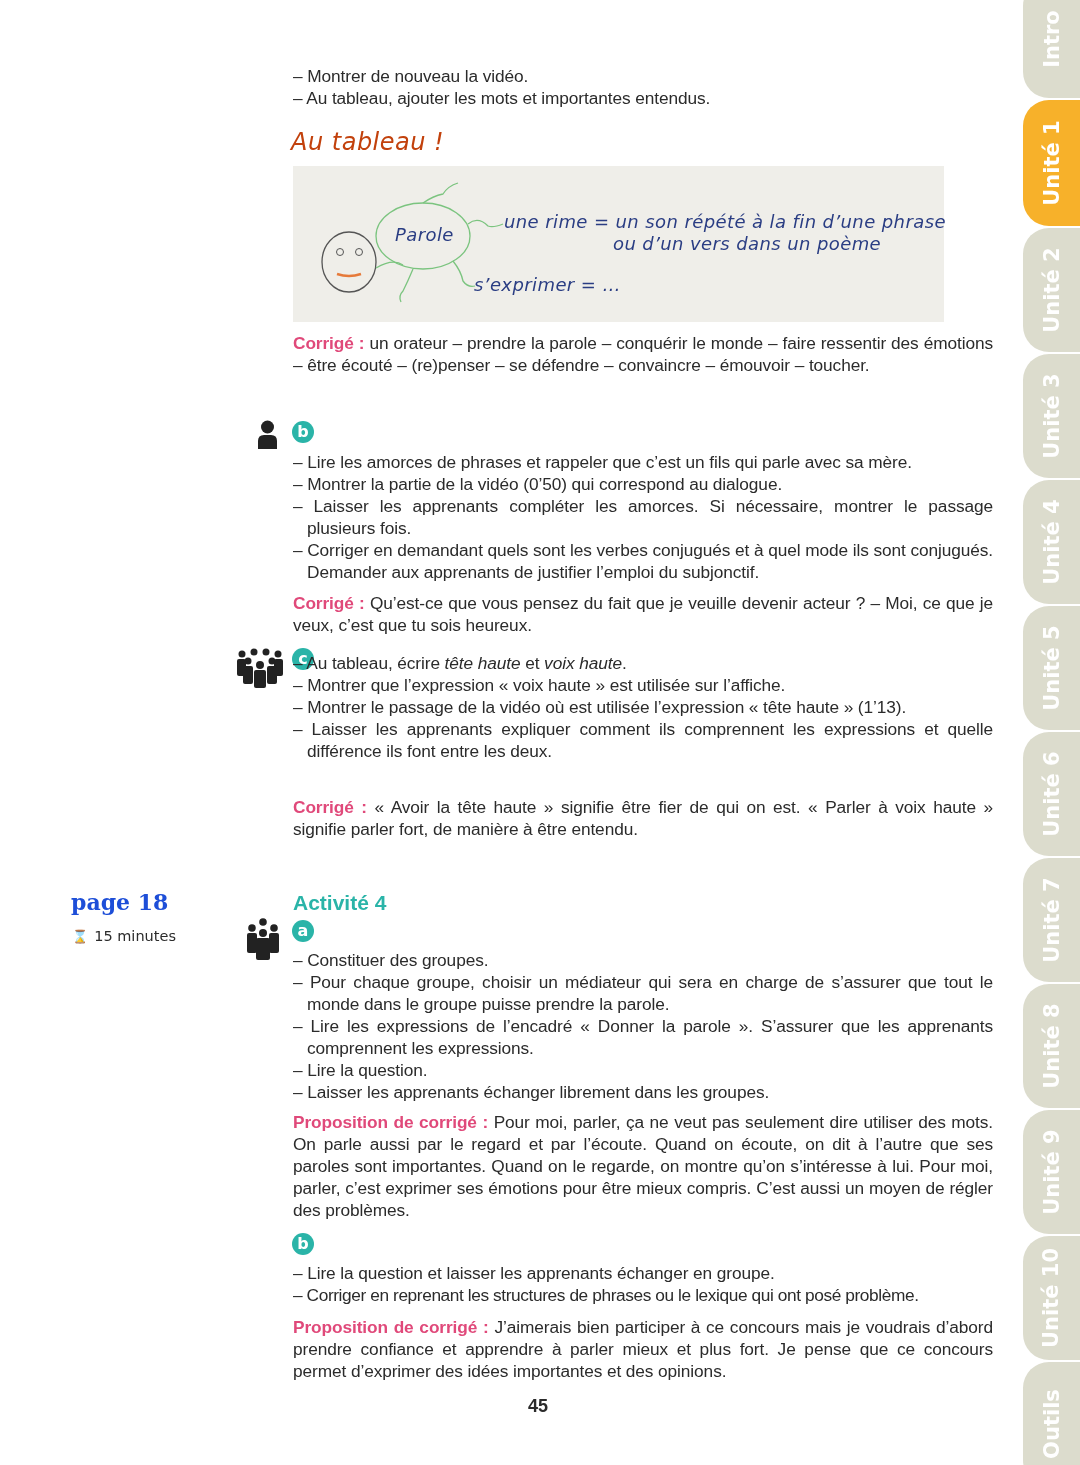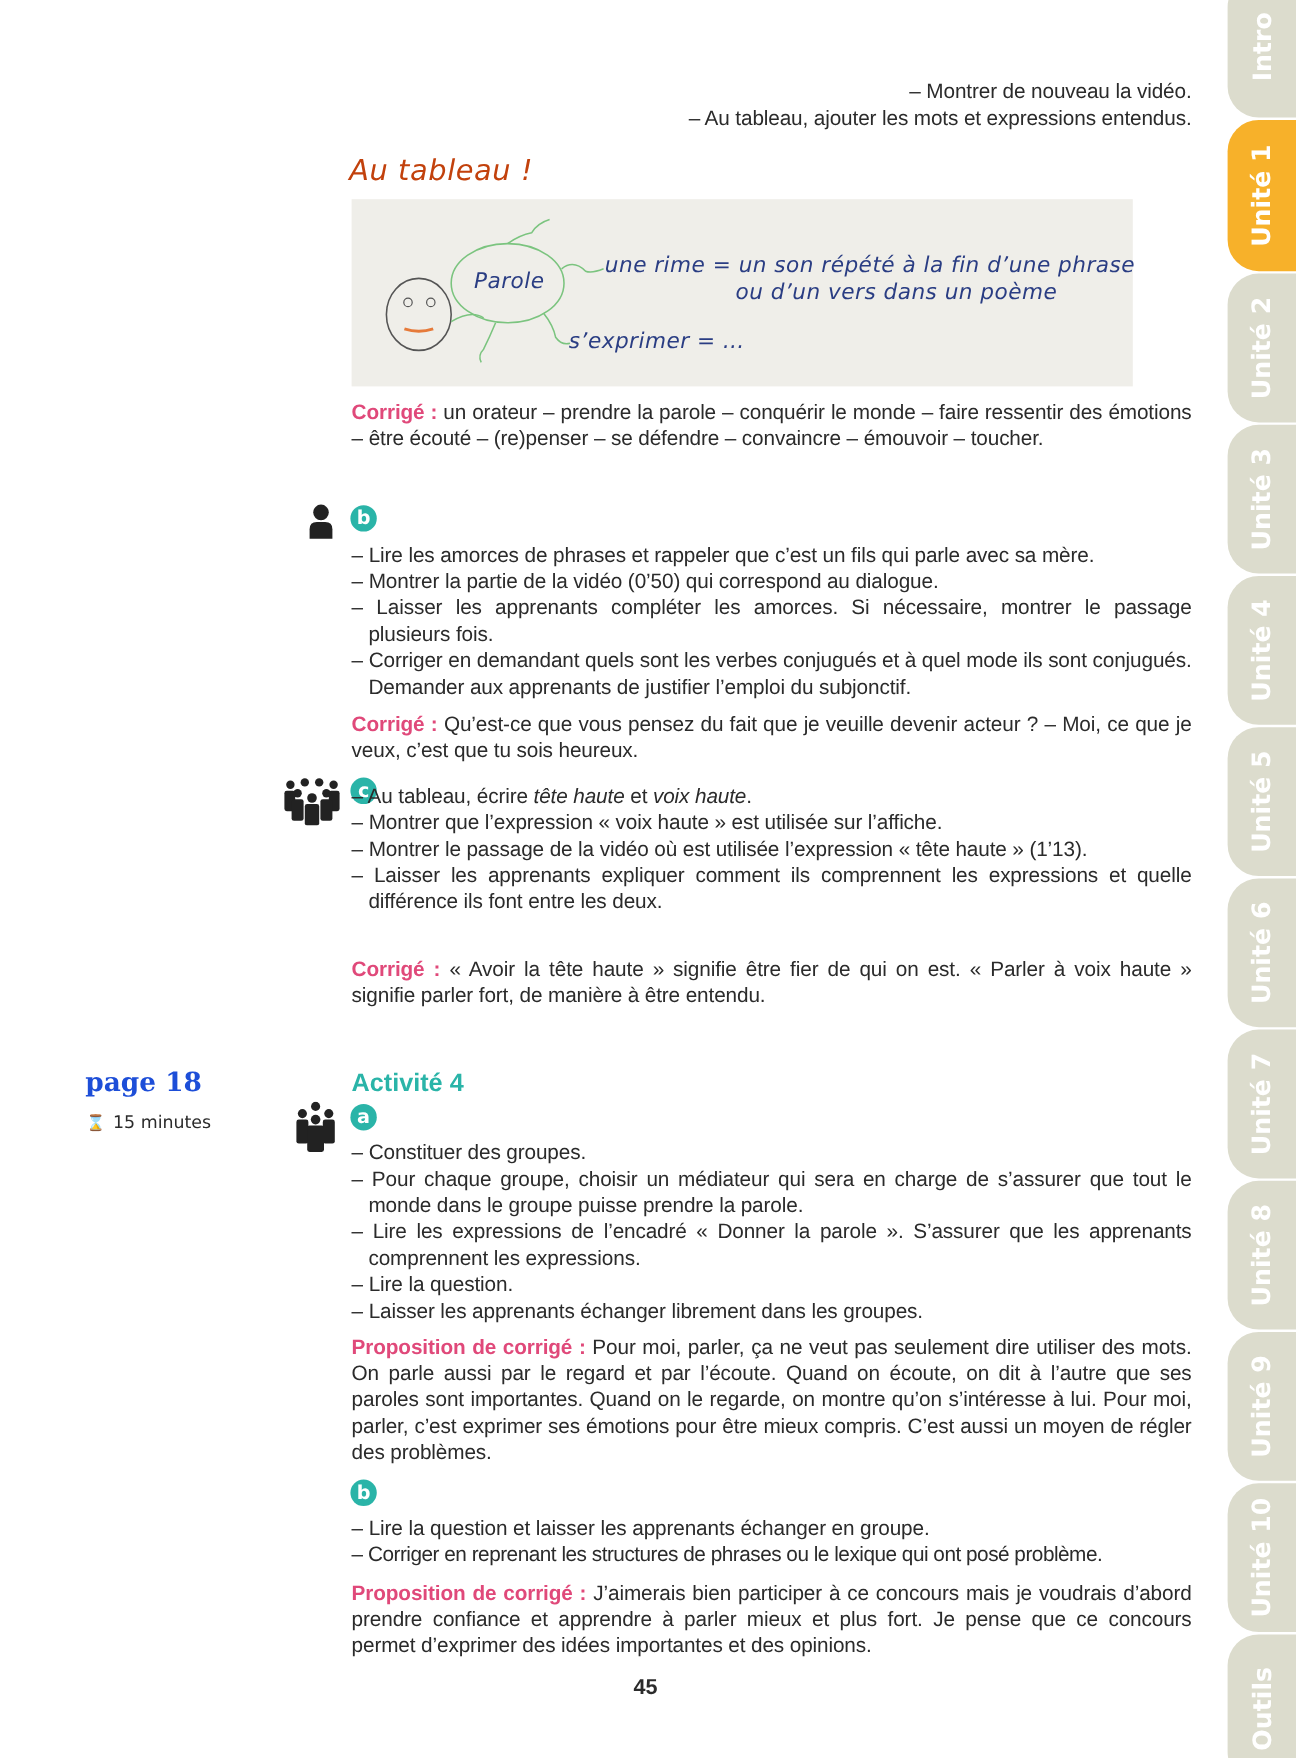"– Montrer de nouveau la" .main { text-align: right -> none }
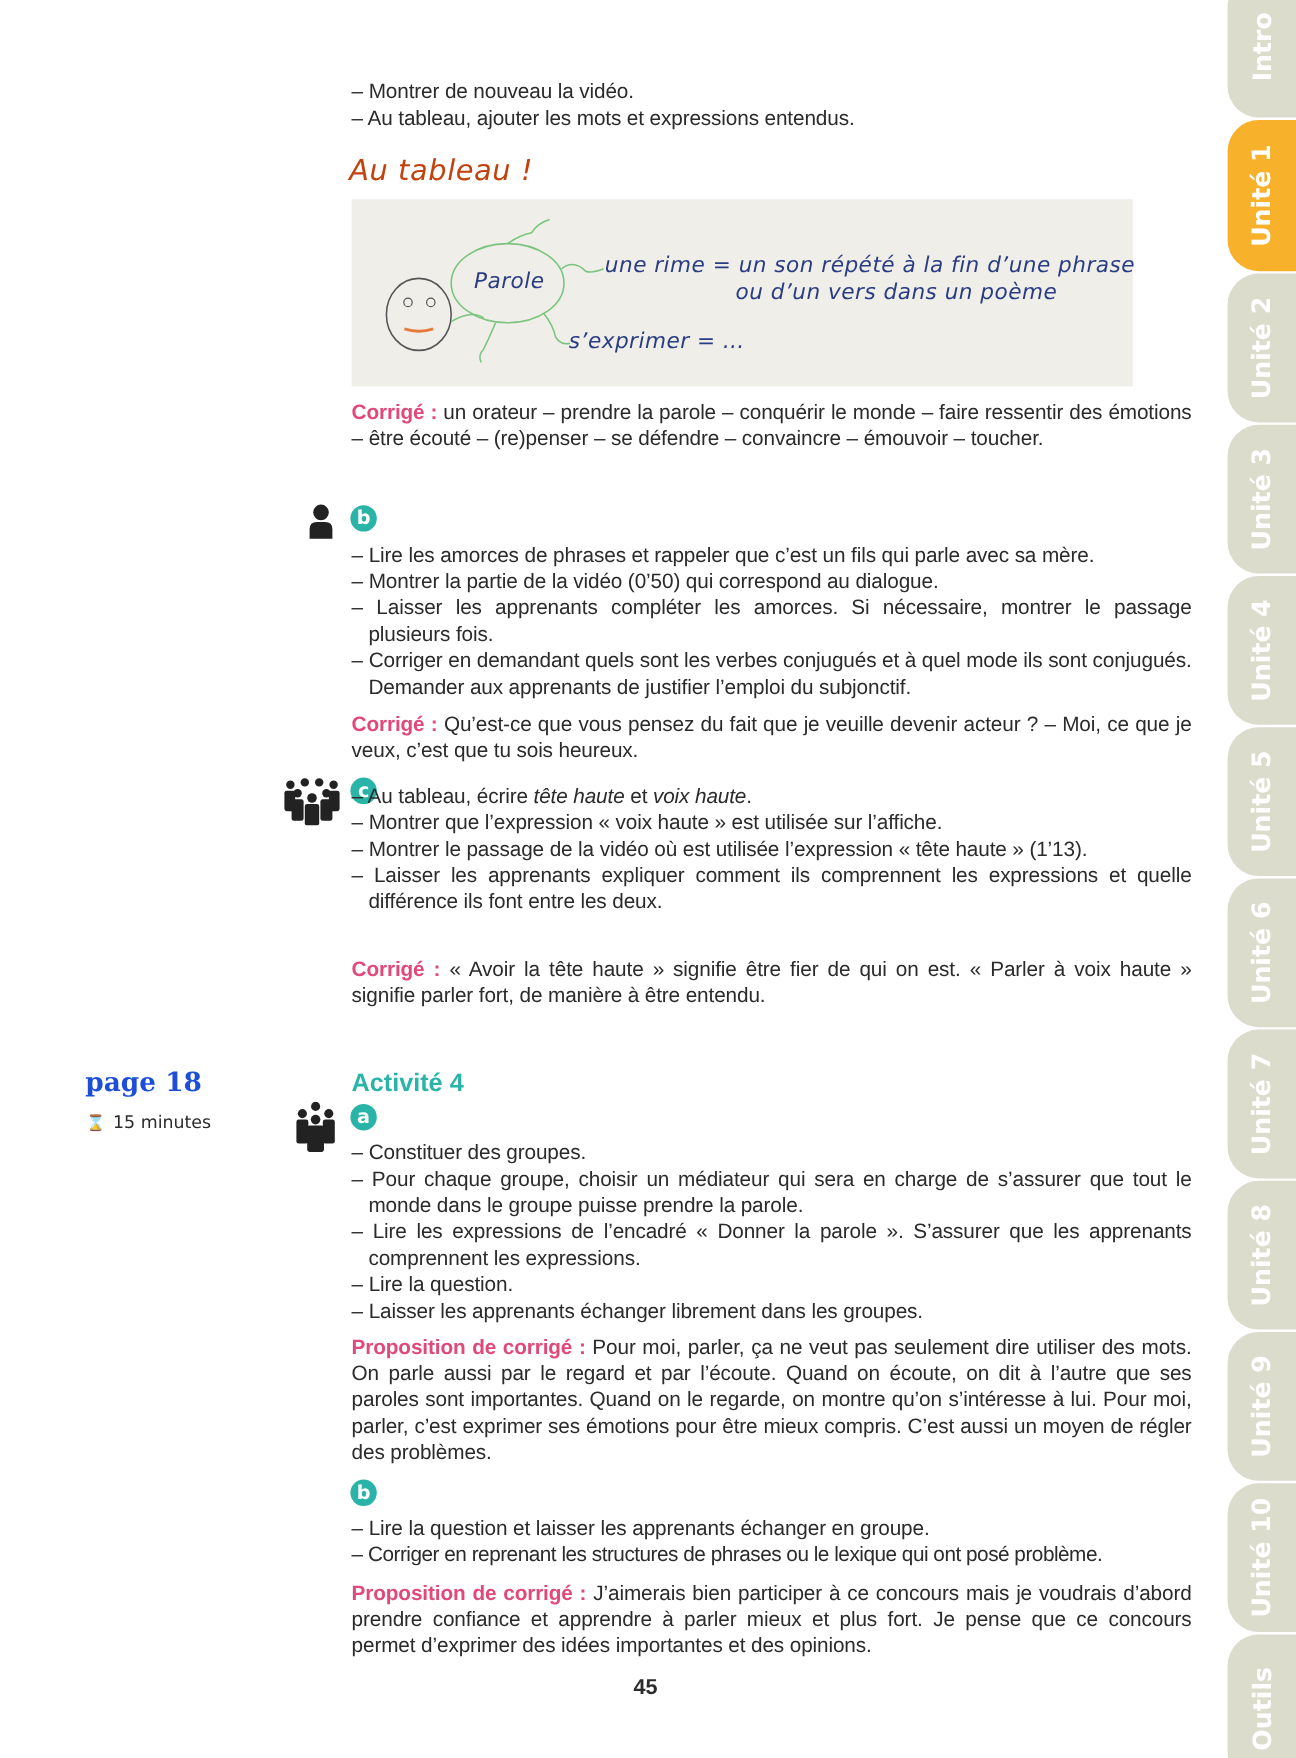"– Au tableau, ajouter les" div.bul { text: expressions -> importantes }
